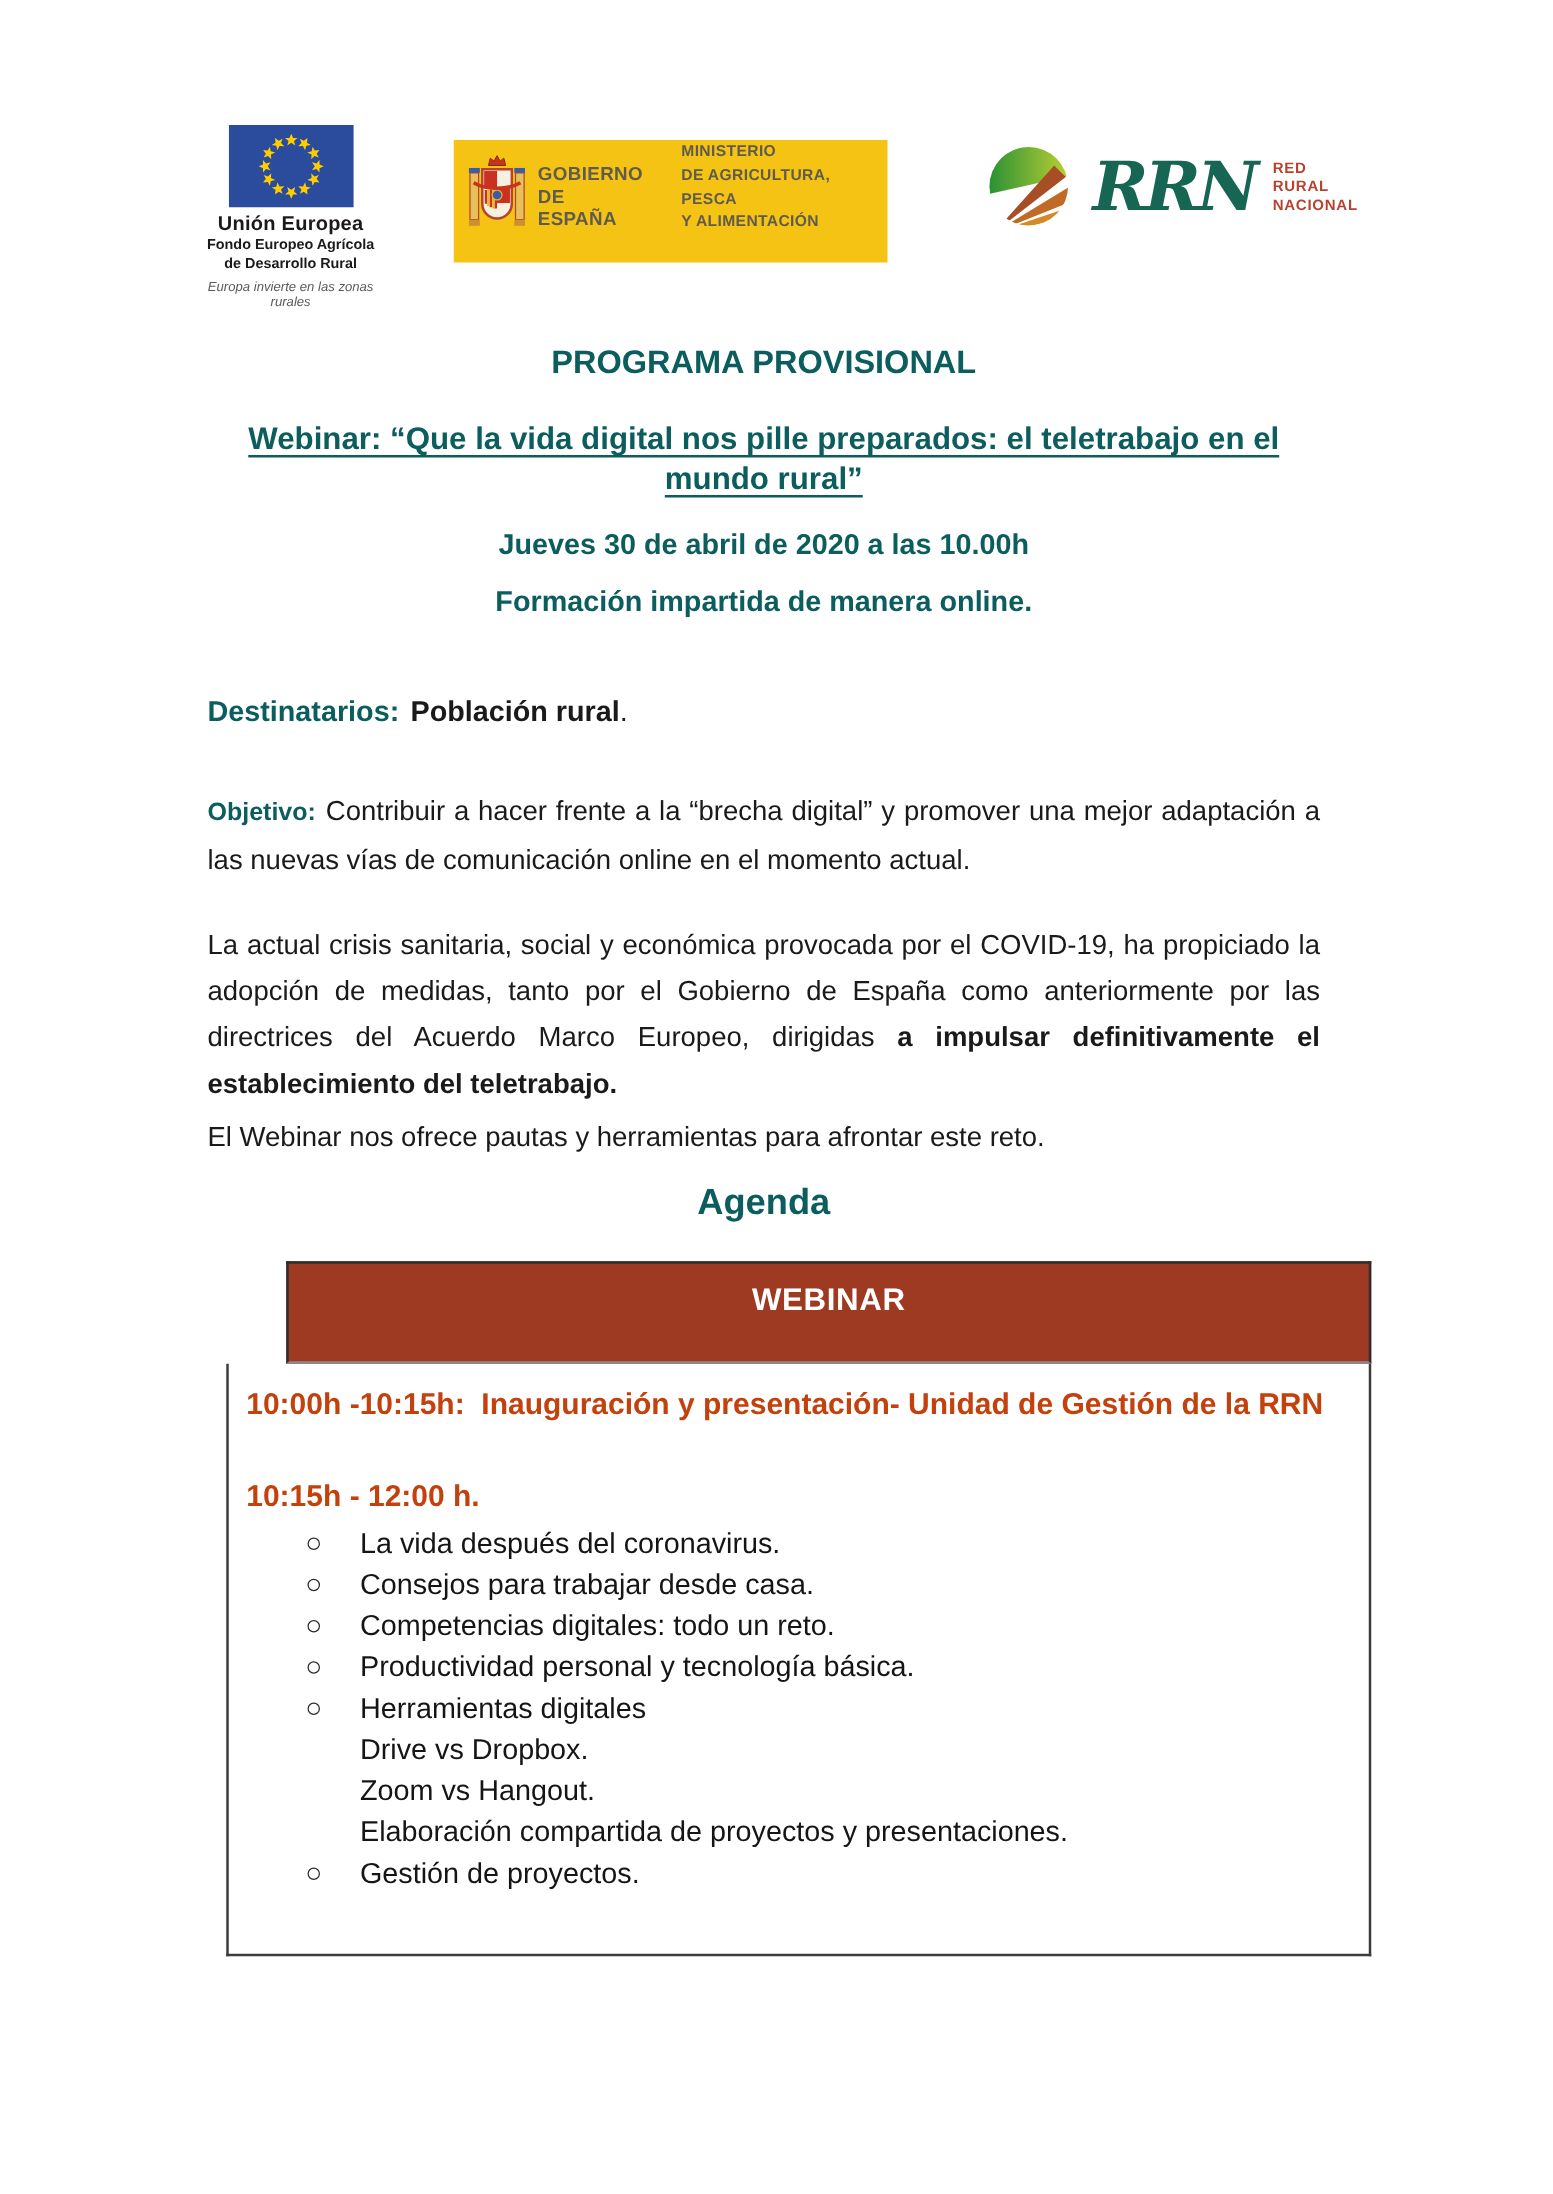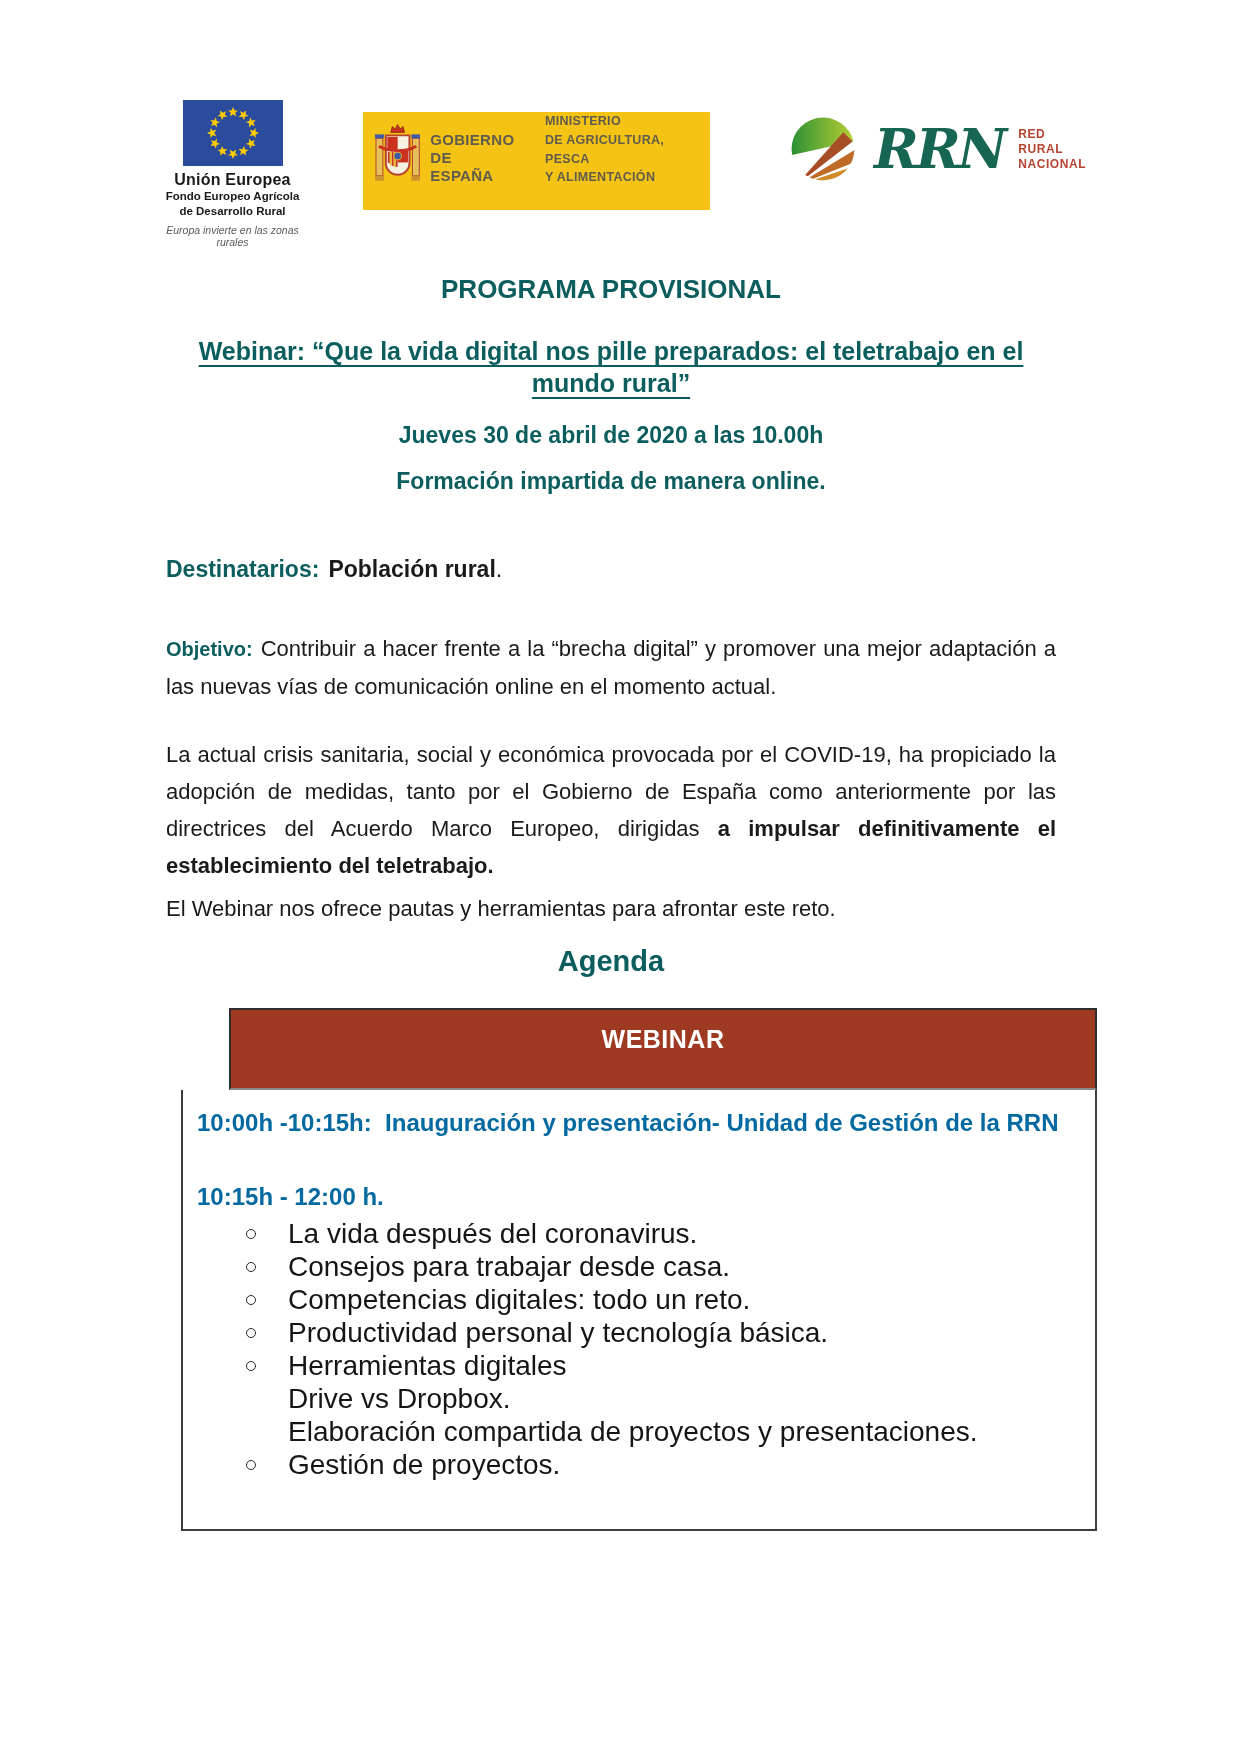"10:00h -10:15h: Inauguración y" .row-time { color: #0369a1 -> #c2410c }
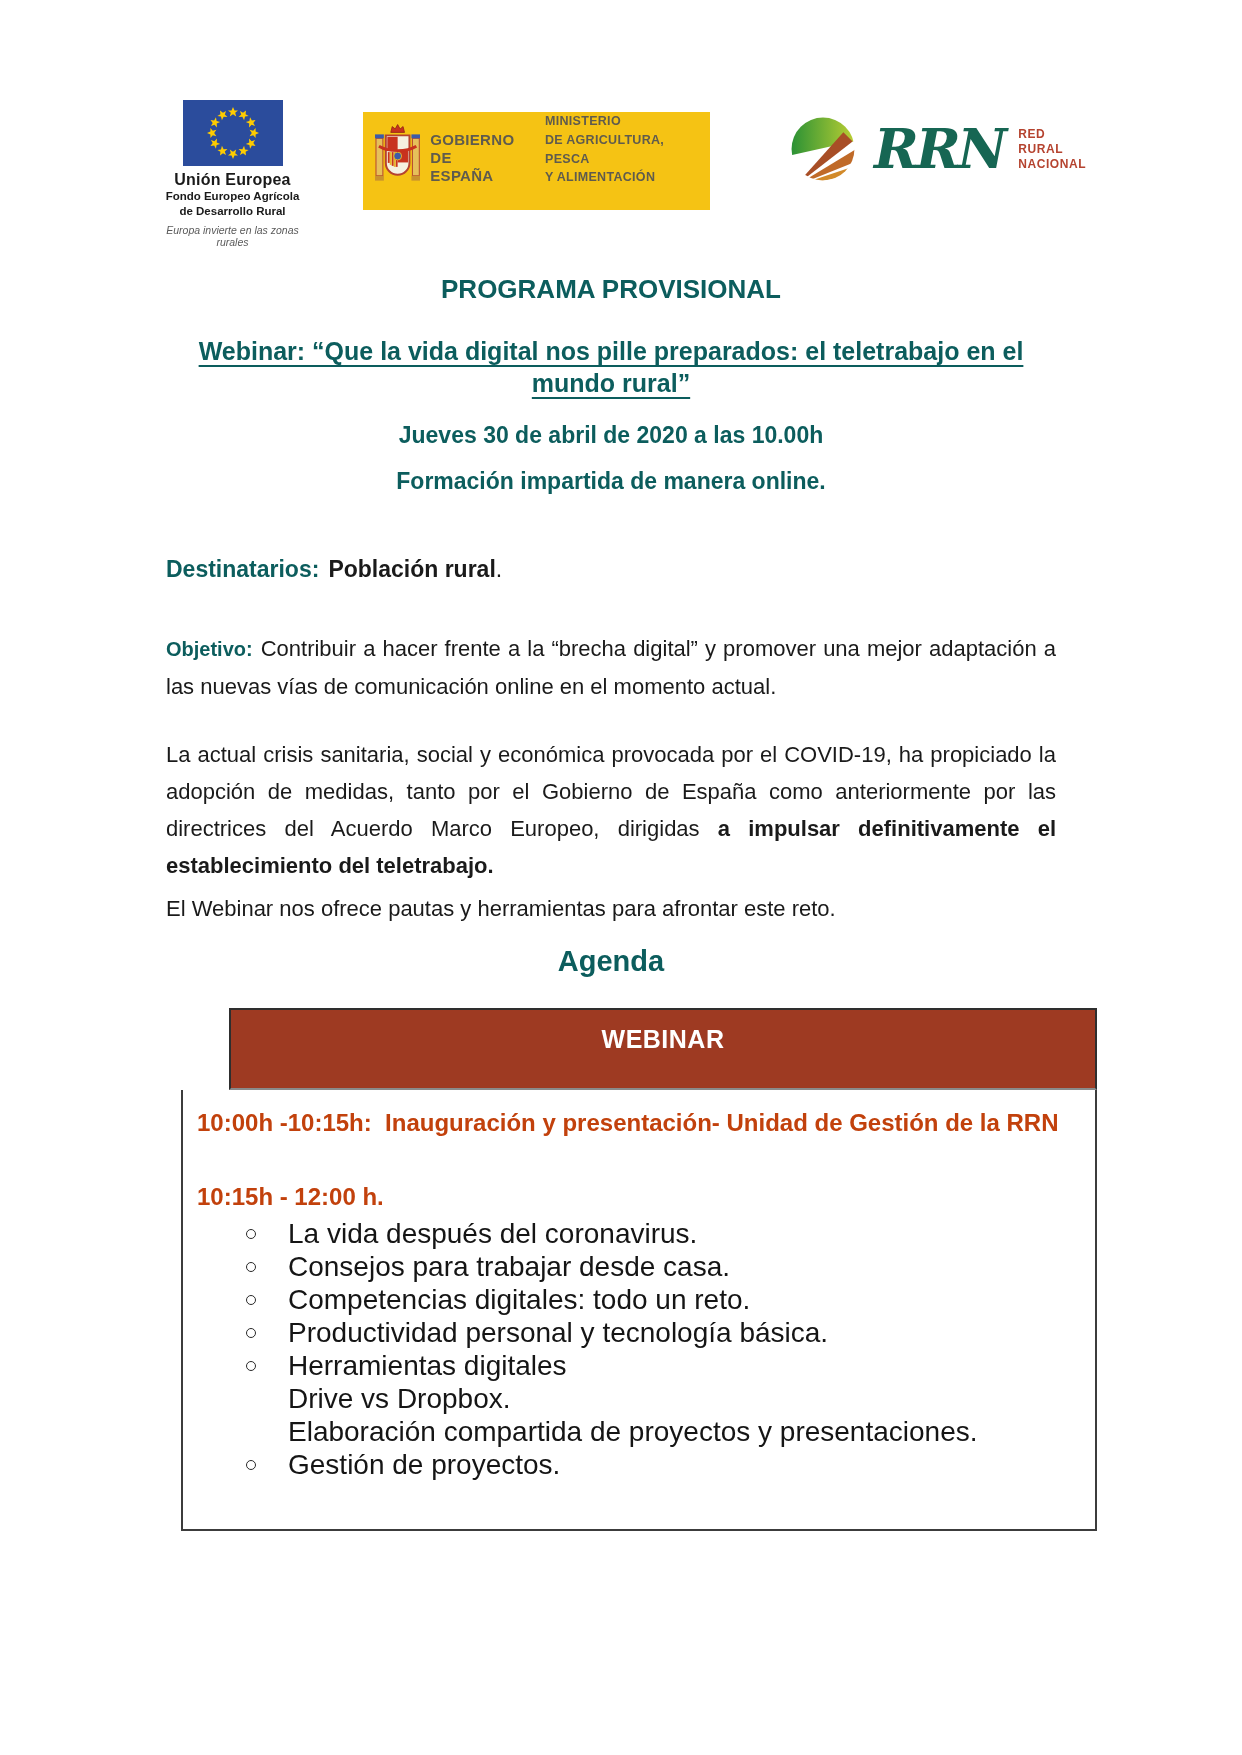"La vida después del coronavirus." .agenda-row { font-size: 28px -> 23px }
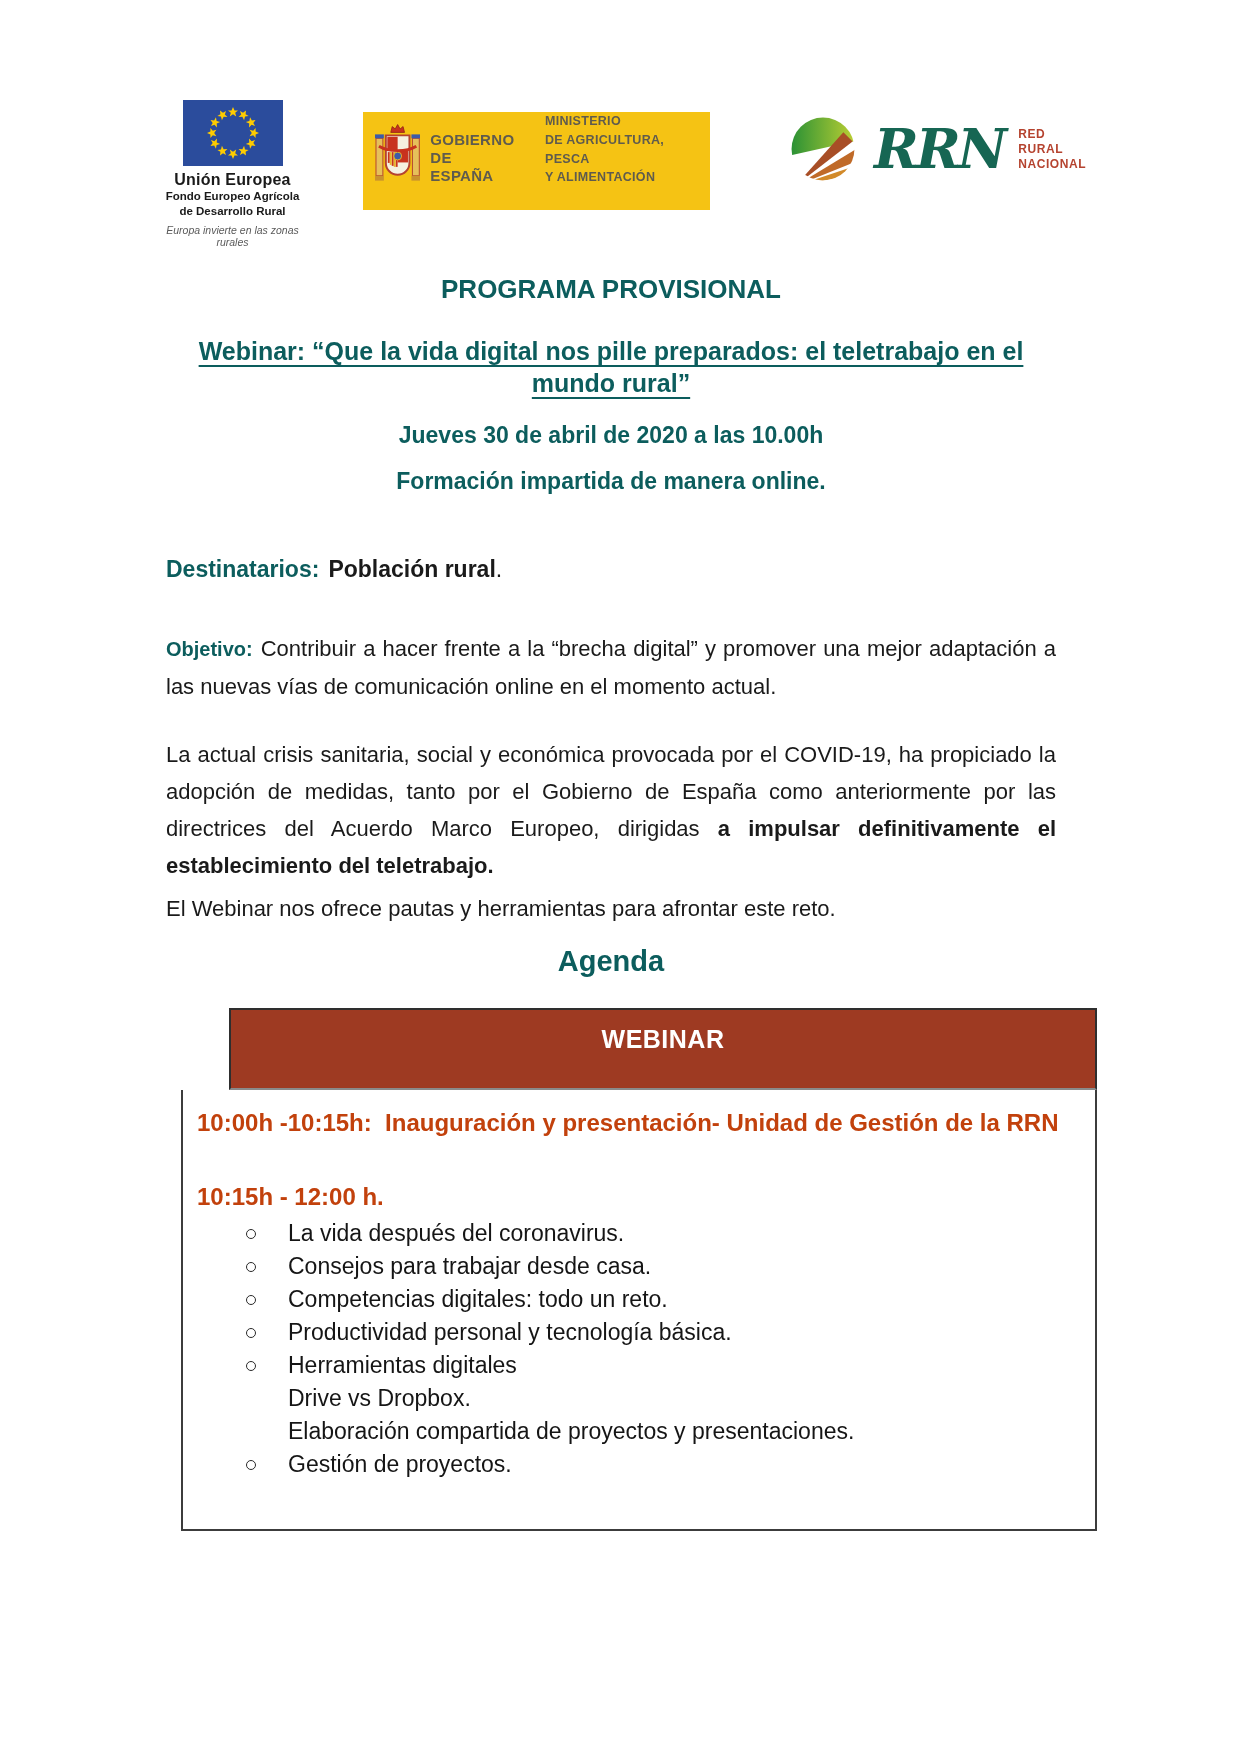"Zoom vs Hangout." div.agenda-row { html: none -> <div> <span>Zoom vs Hangout.</span> </div> }
